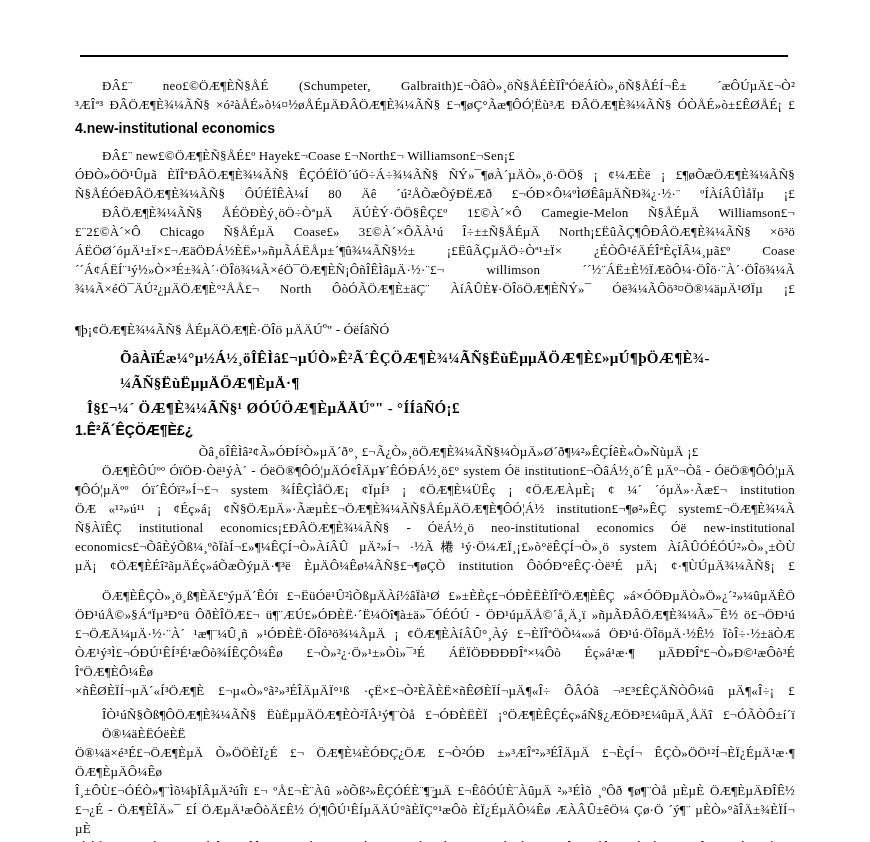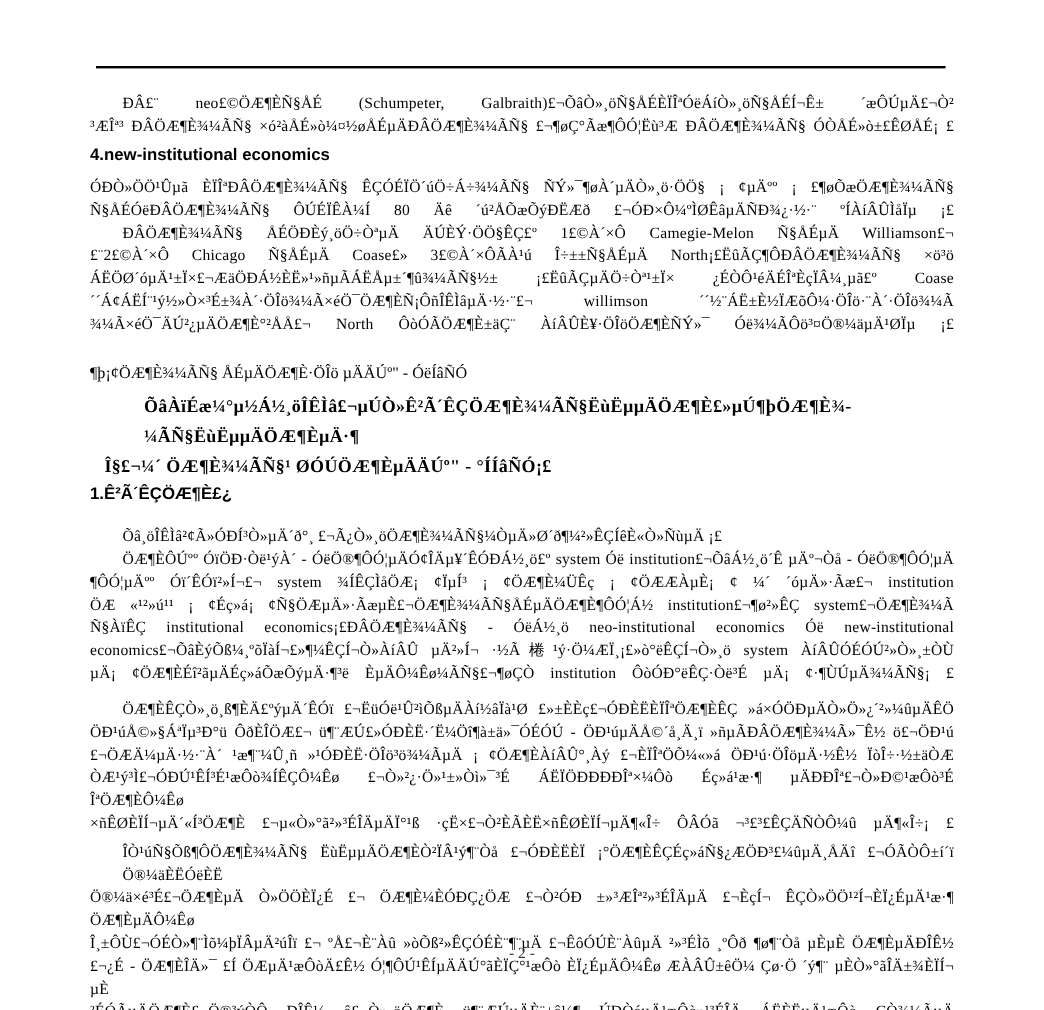"ÐÂ£¨ new£©ÖÆ¶ÈÑ§ÅÉ£º Hayek£¬Coase" div.p-line { html: none -> <div>ÐÂ£¨ new£©ÖÆ¶ÈÑ§ÅÉ£º Hayek£¬Coase £¬North£¬ Williamson£¬Sen¡£</div> }
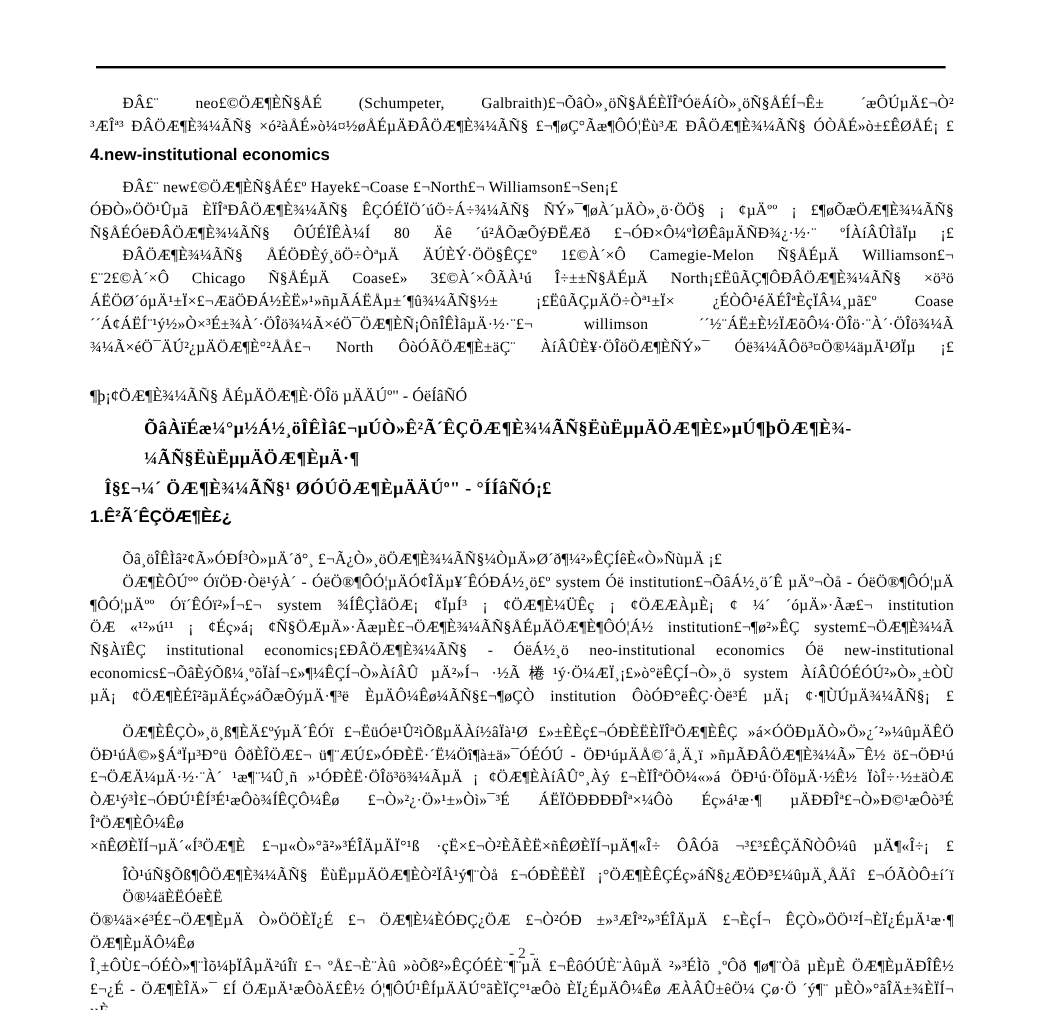"ÓÐÒ»ÖÖ¹Ûµã ÈÏÎªÐÂÖÆ¶È¾­¼ÃÑ§" div.p-line { text: µÄºº -> ¼ÆÈë }
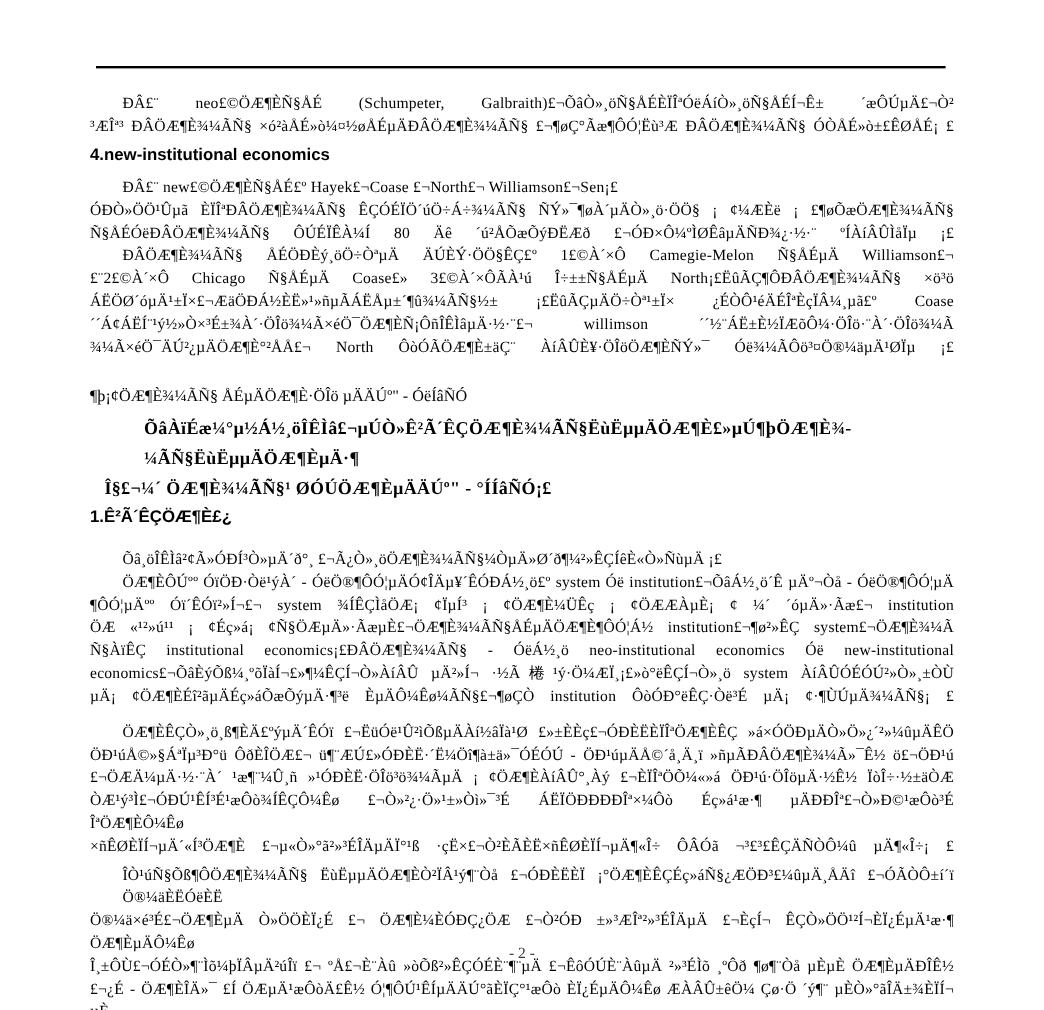"Õâ¸öÎÊÌâ²¢Ã»ÓÐÍ³Ò»µÄ´ð°¸" .mt2 { margin-top: 16px -> 2px; text-align: none -> center }
